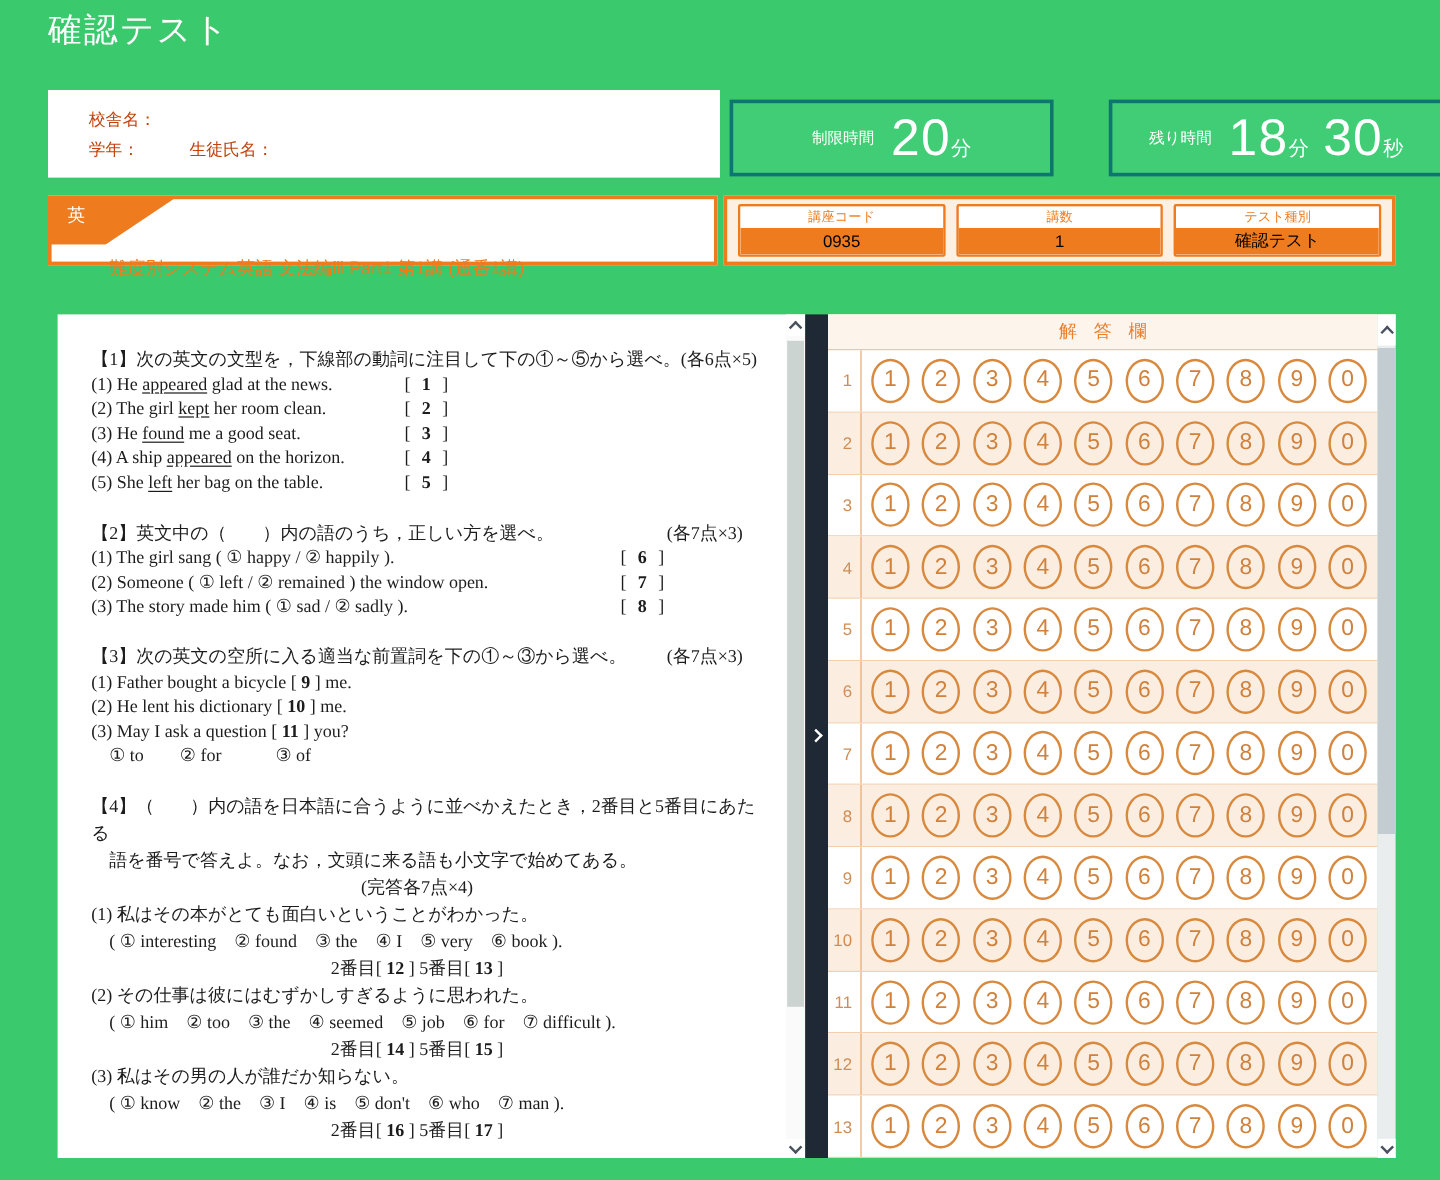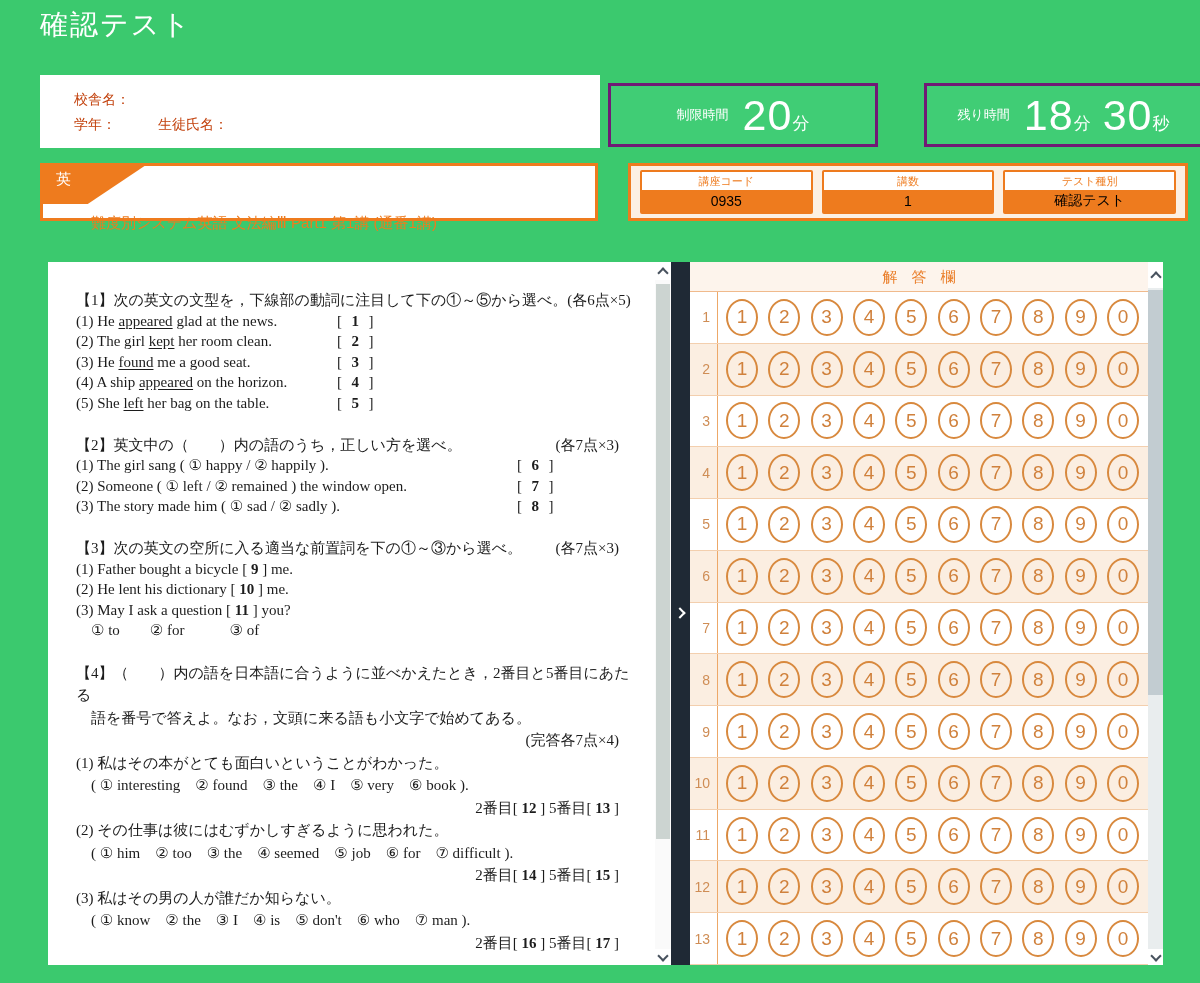"制限時間" .timer { border: 3px solid #701a75 -> 3px solid #0f766e }
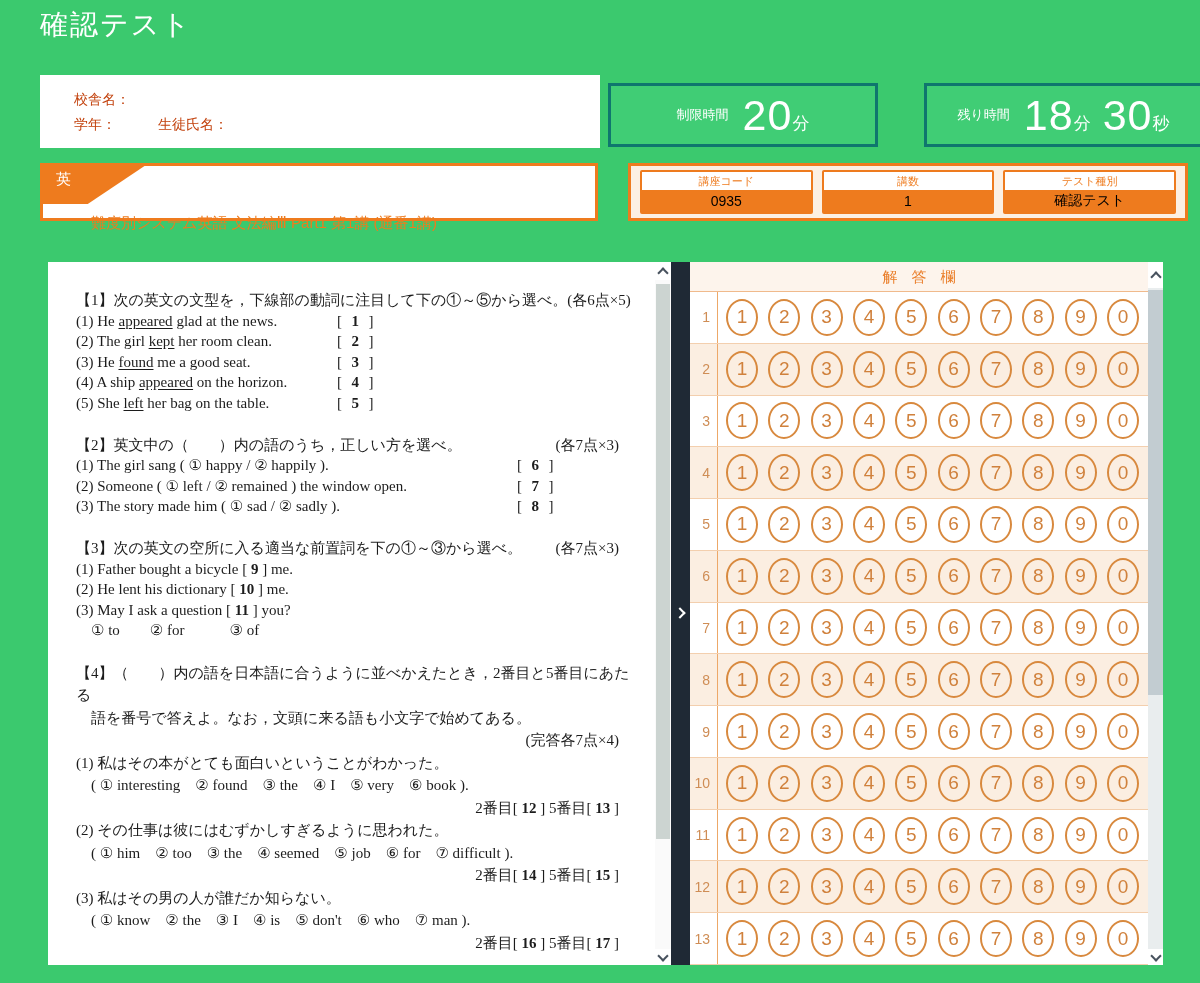"講座コード" .course-info { left: 628px -> 603px }
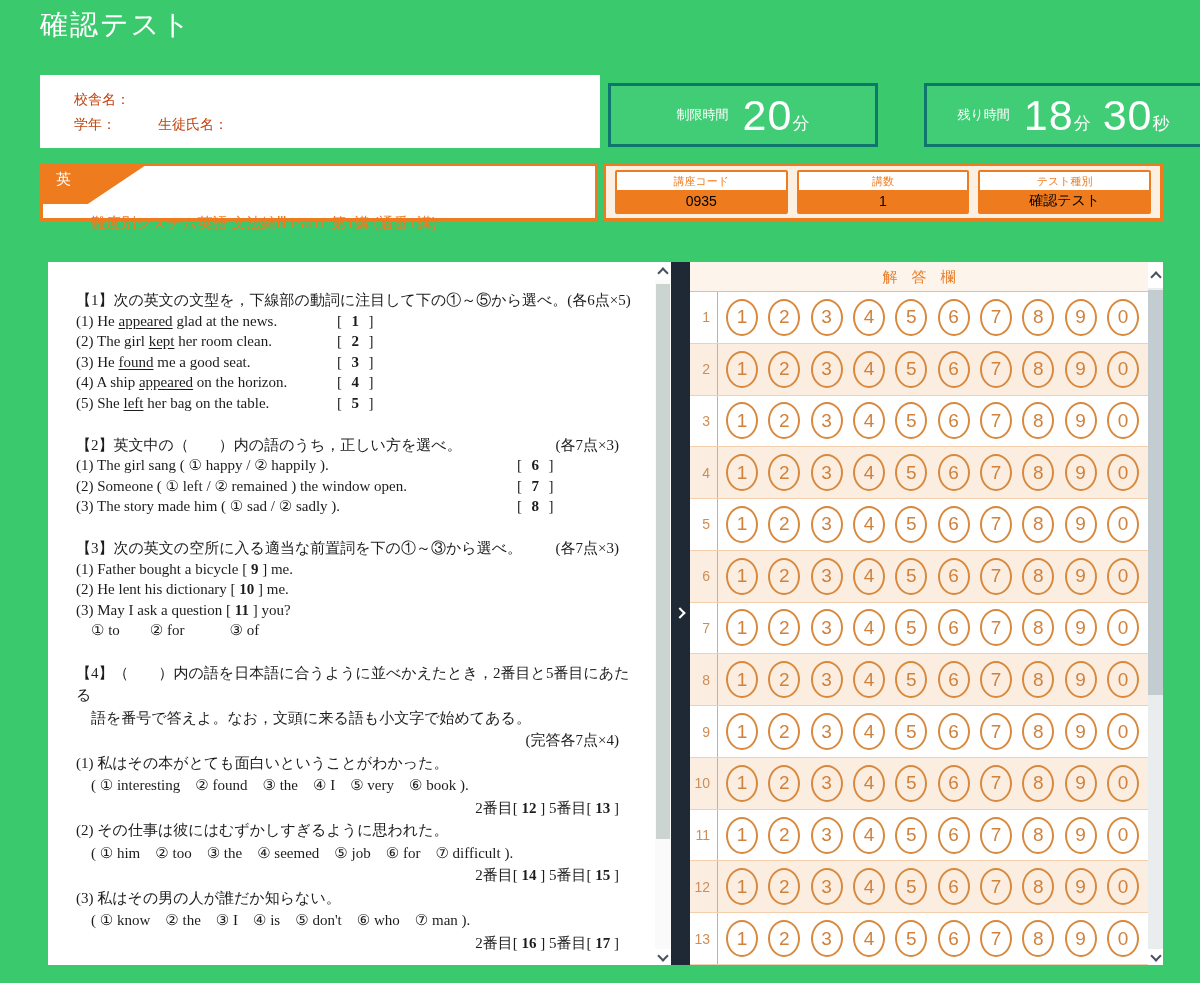"(完答各7点×4)" .r { text-align: right -> center }
